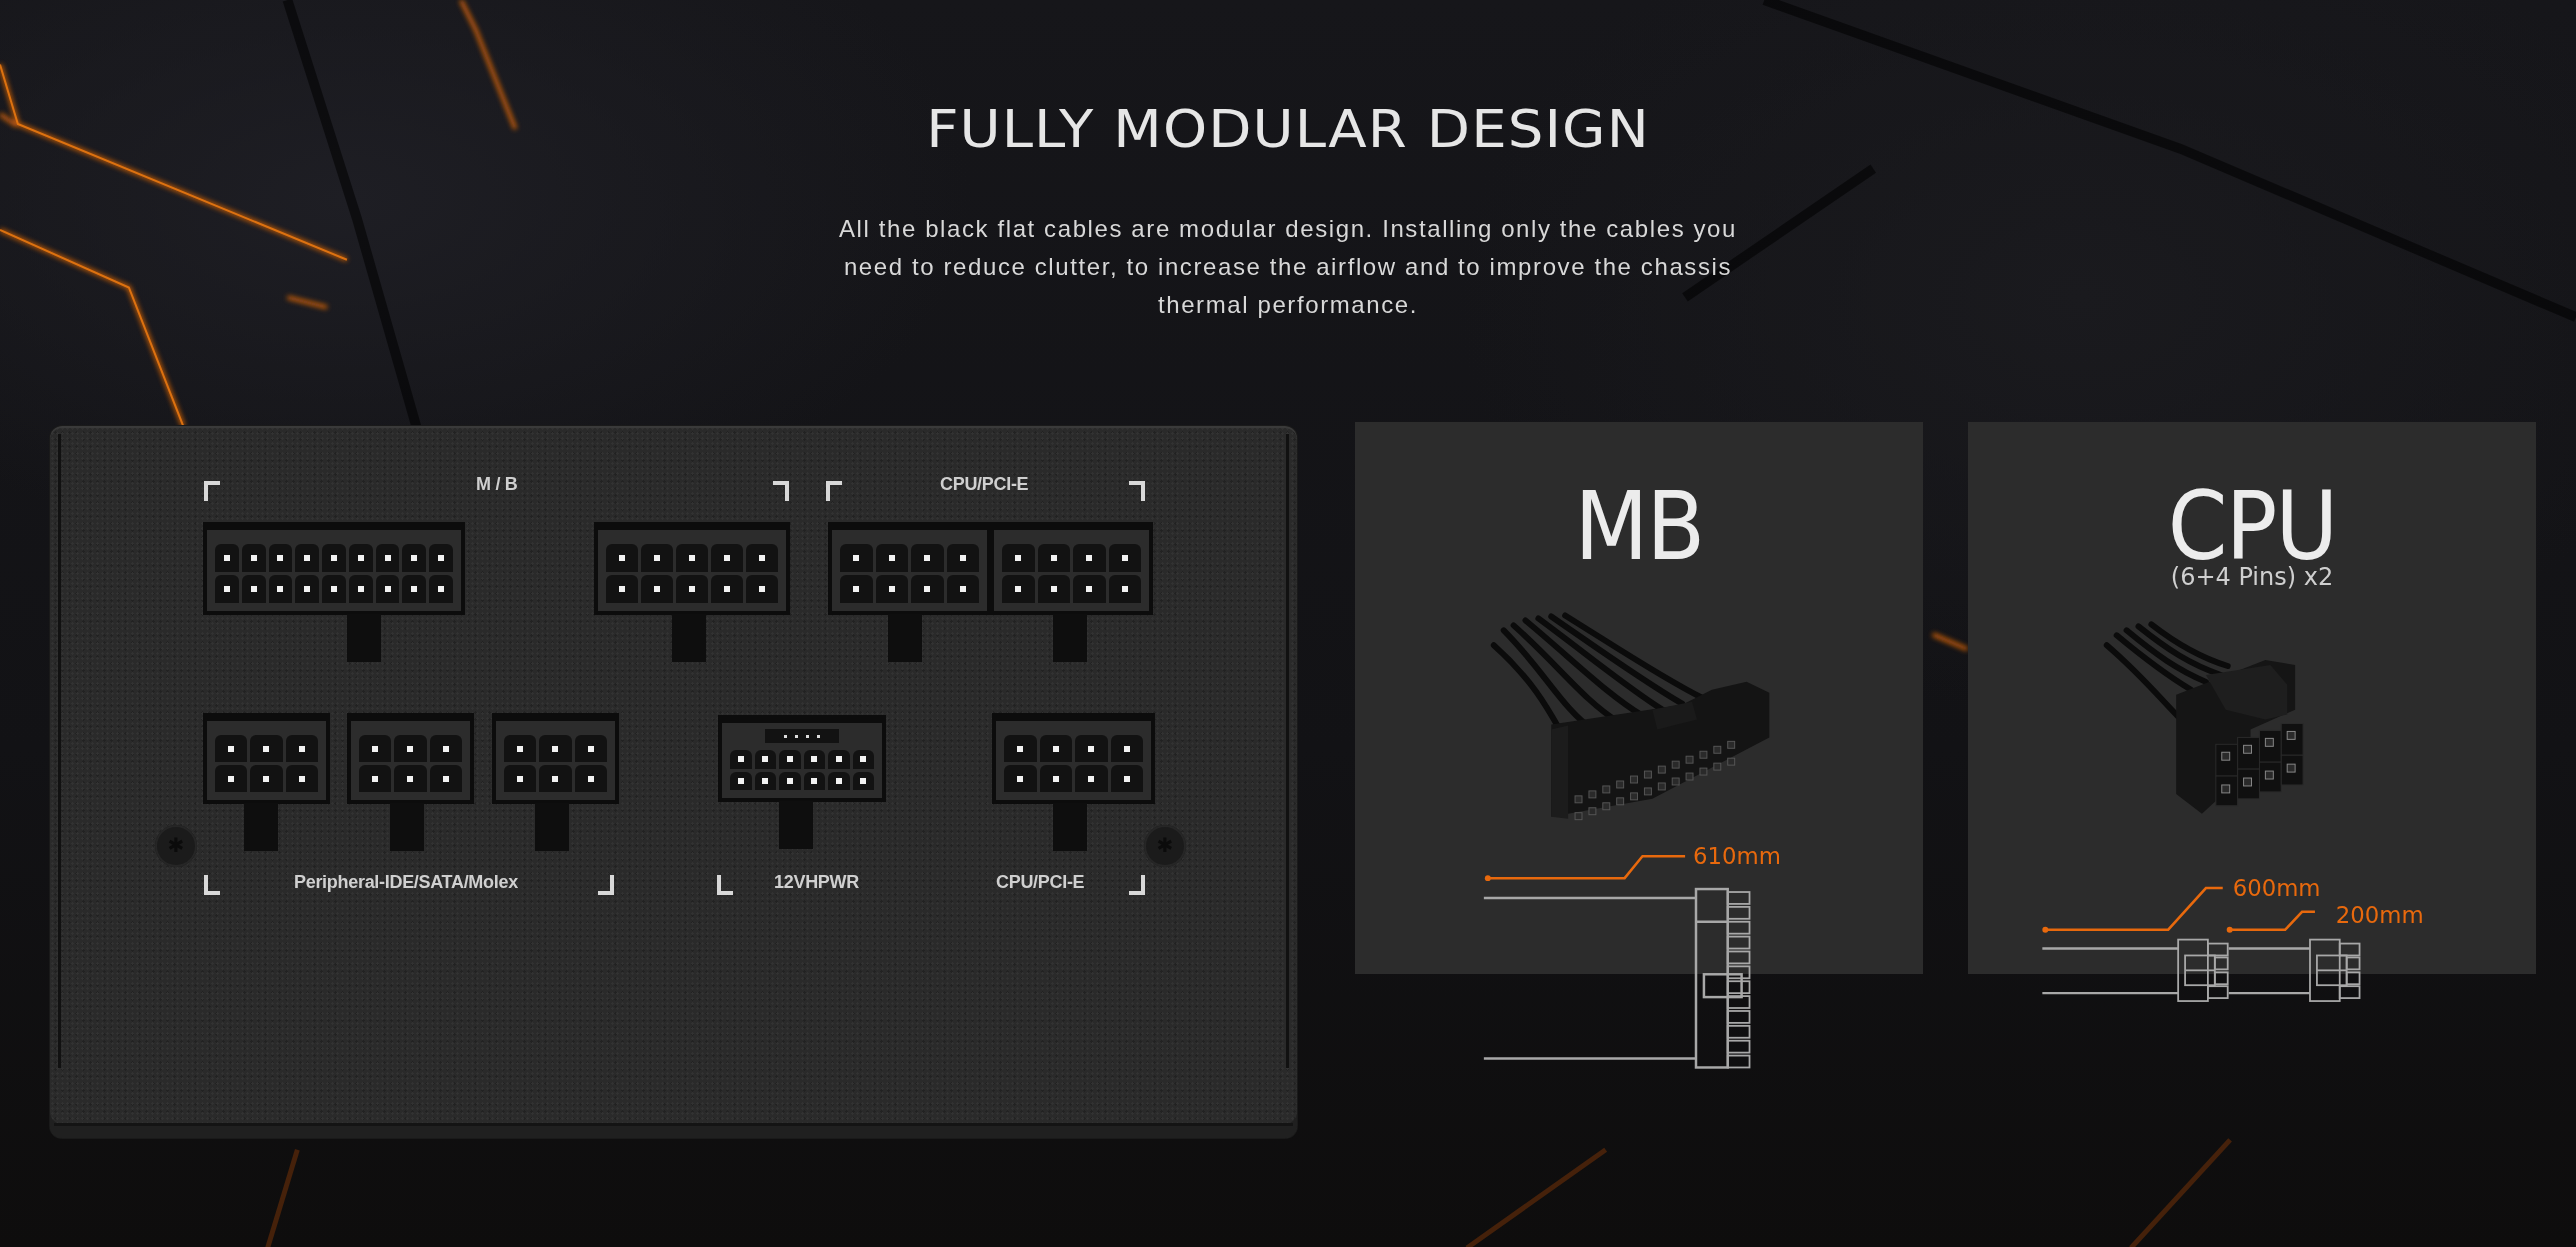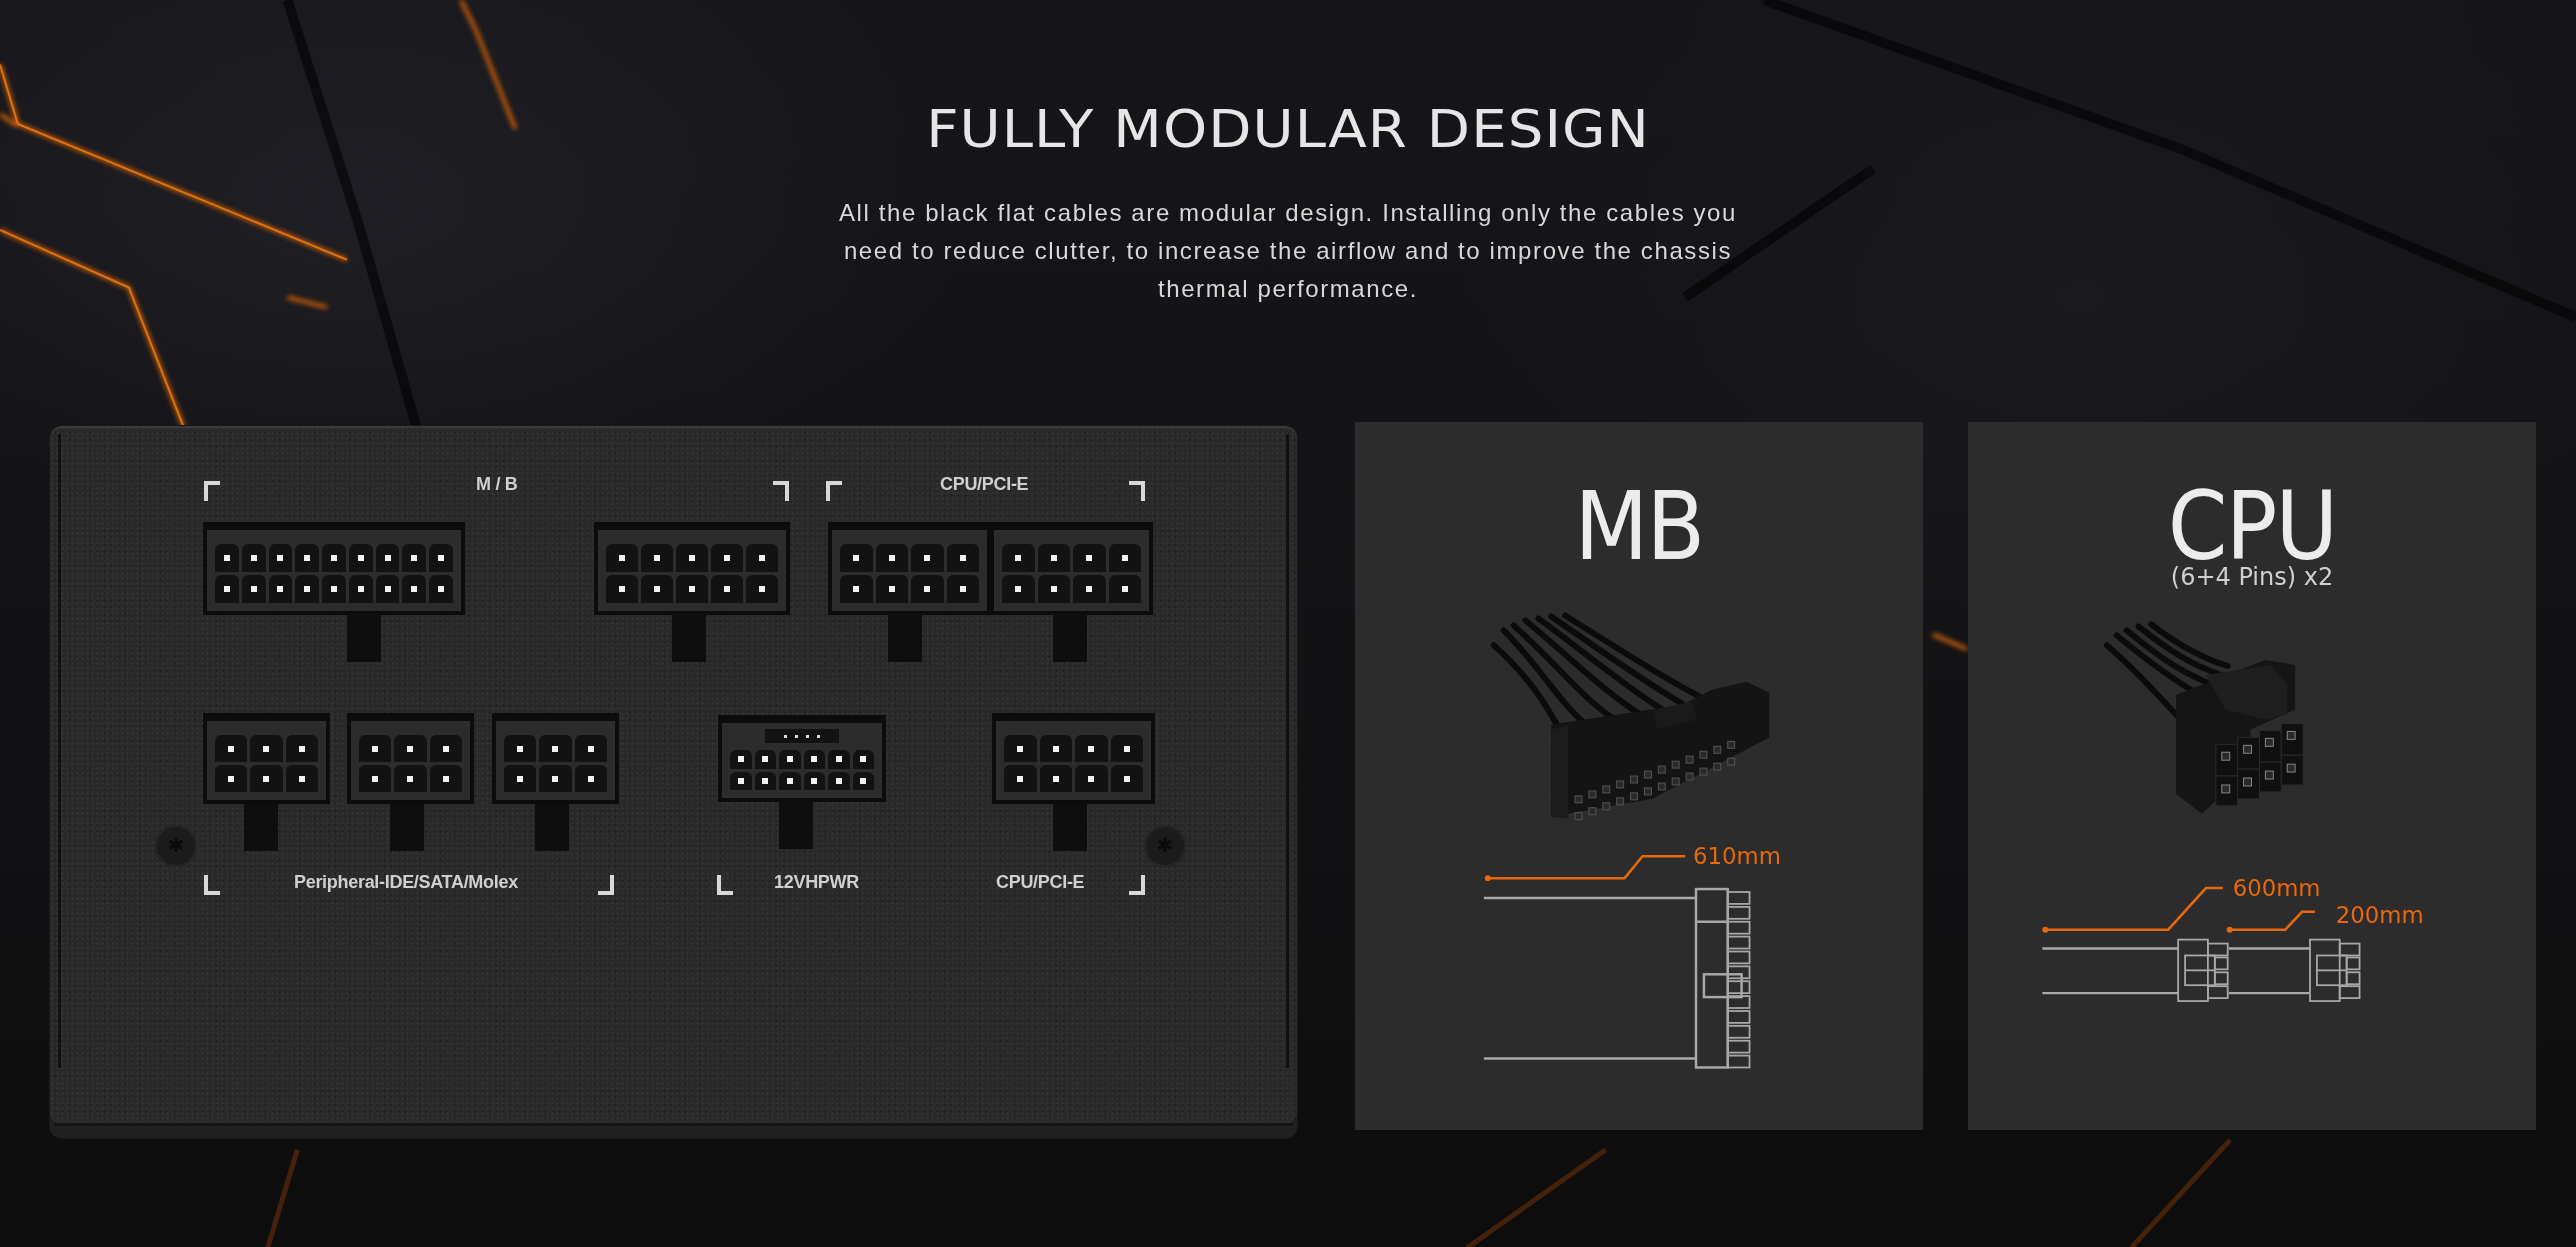"All the black flat cables" .desc { margin: 0 auto -> 16px auto }
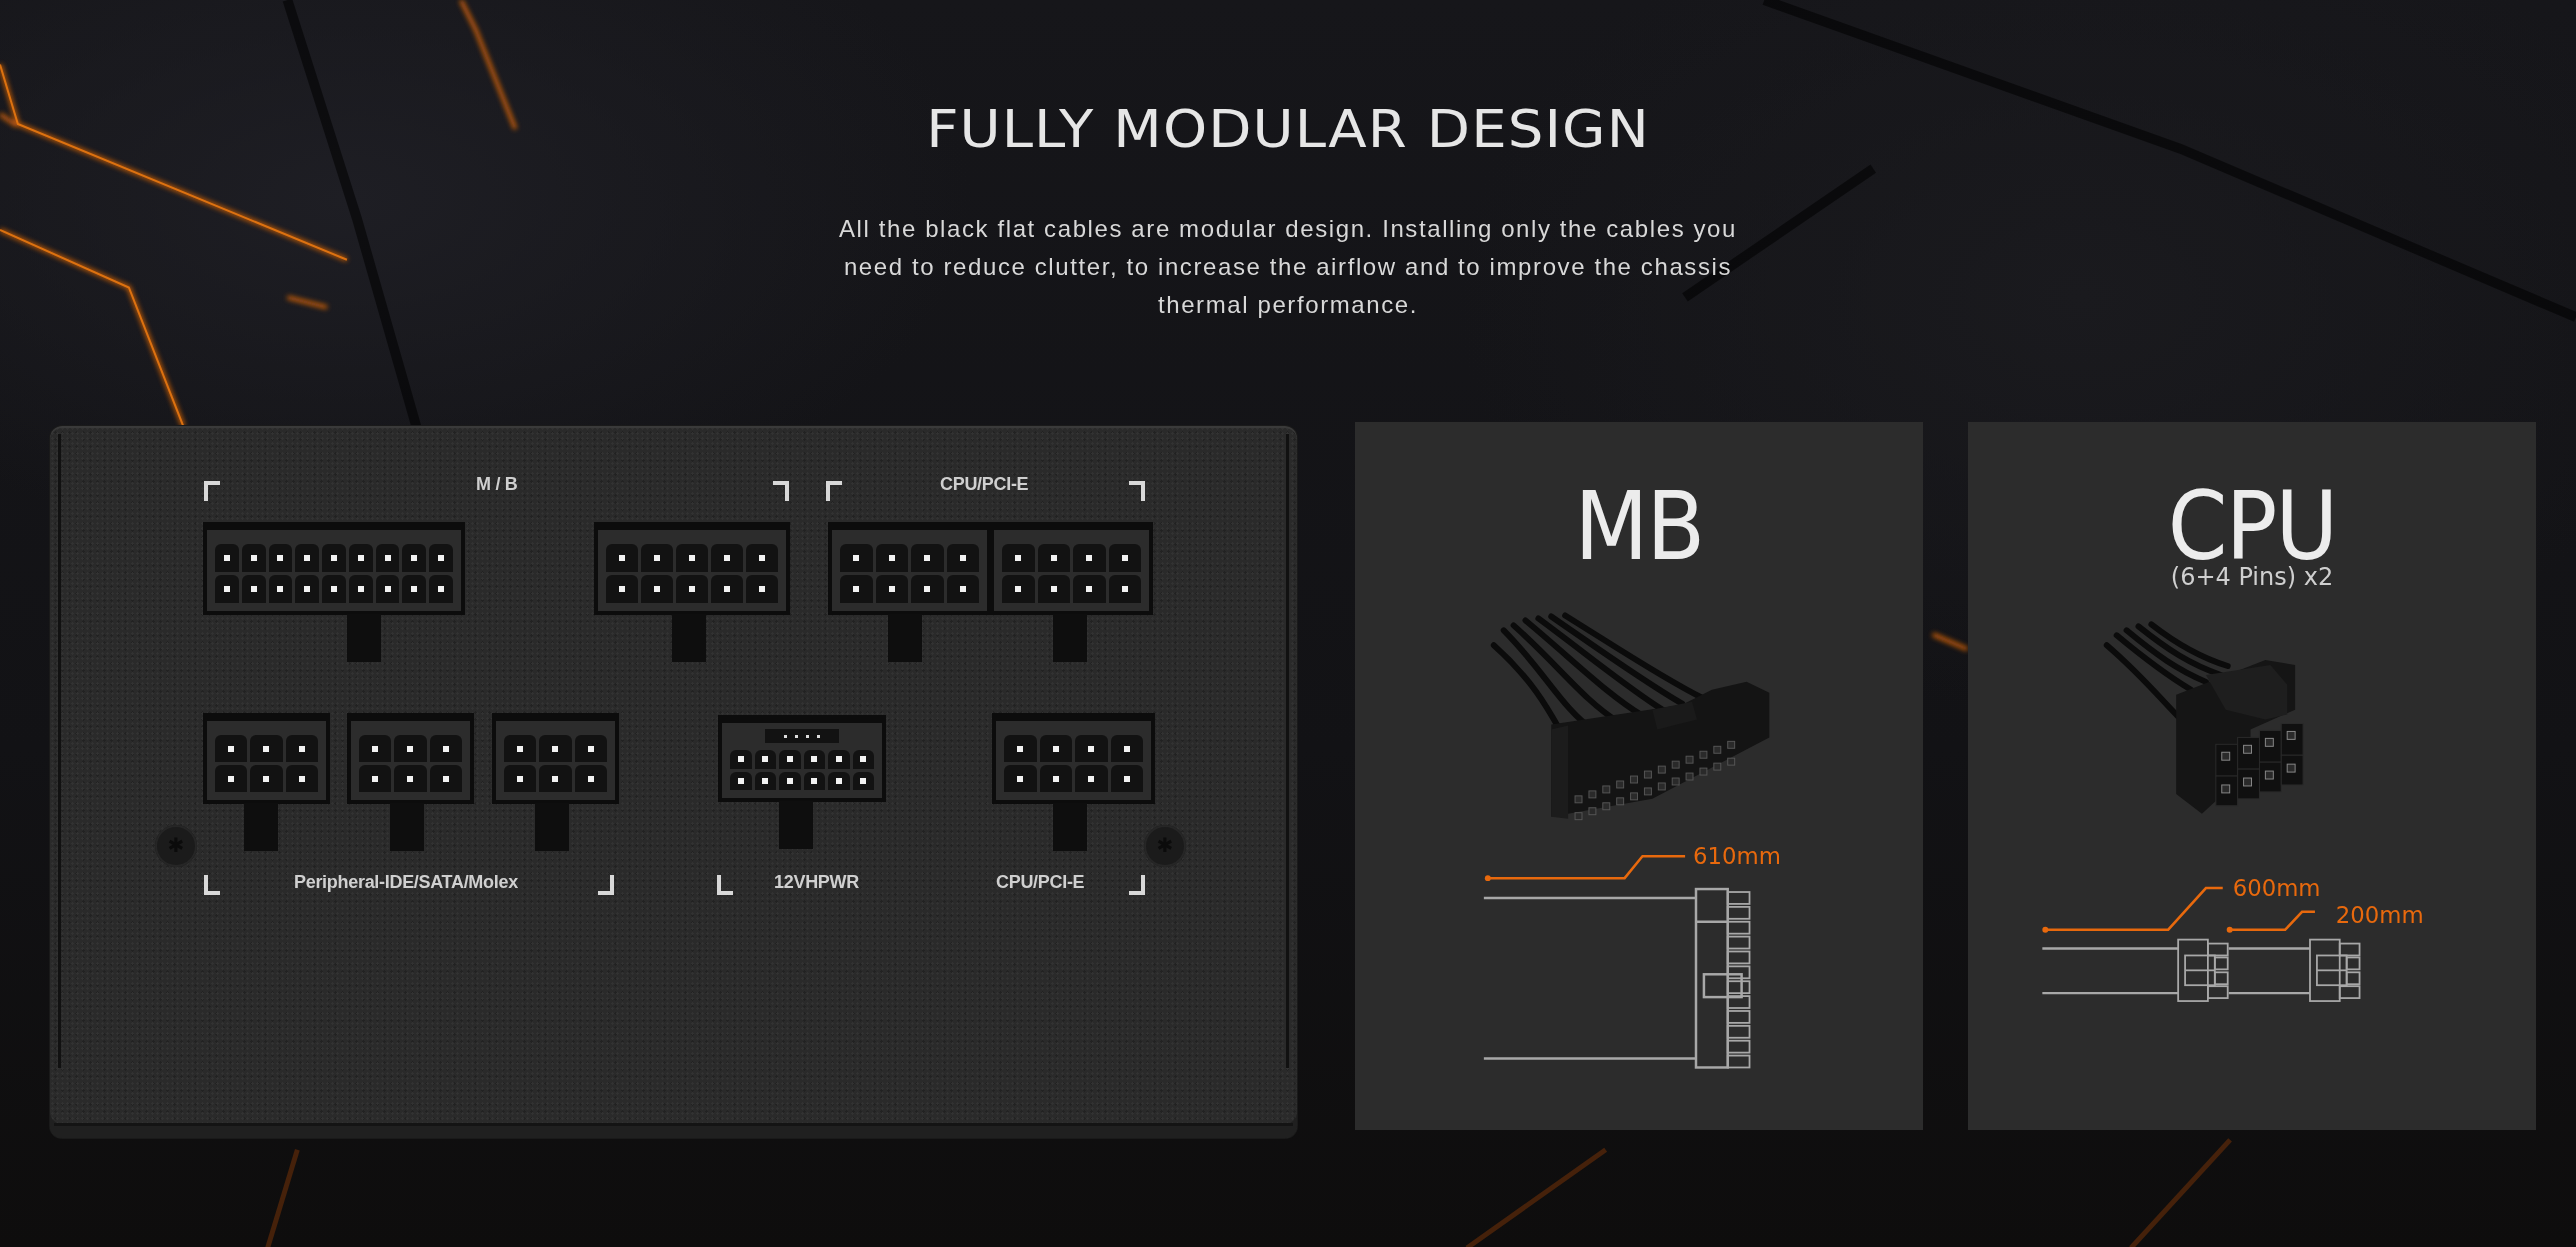"MB" .card { height: 708px -> 552px }
